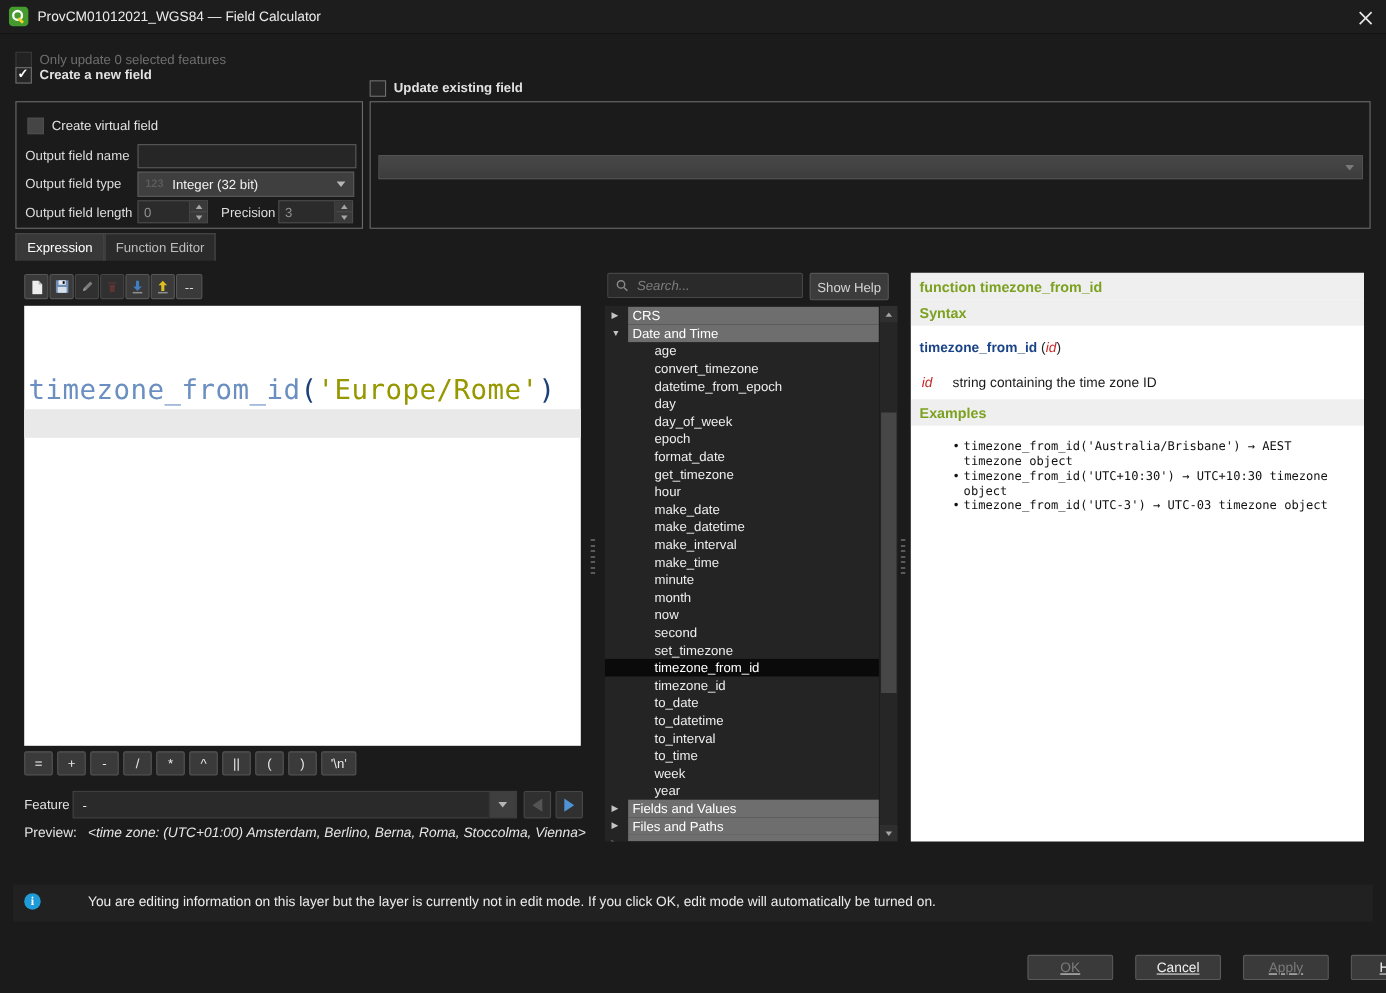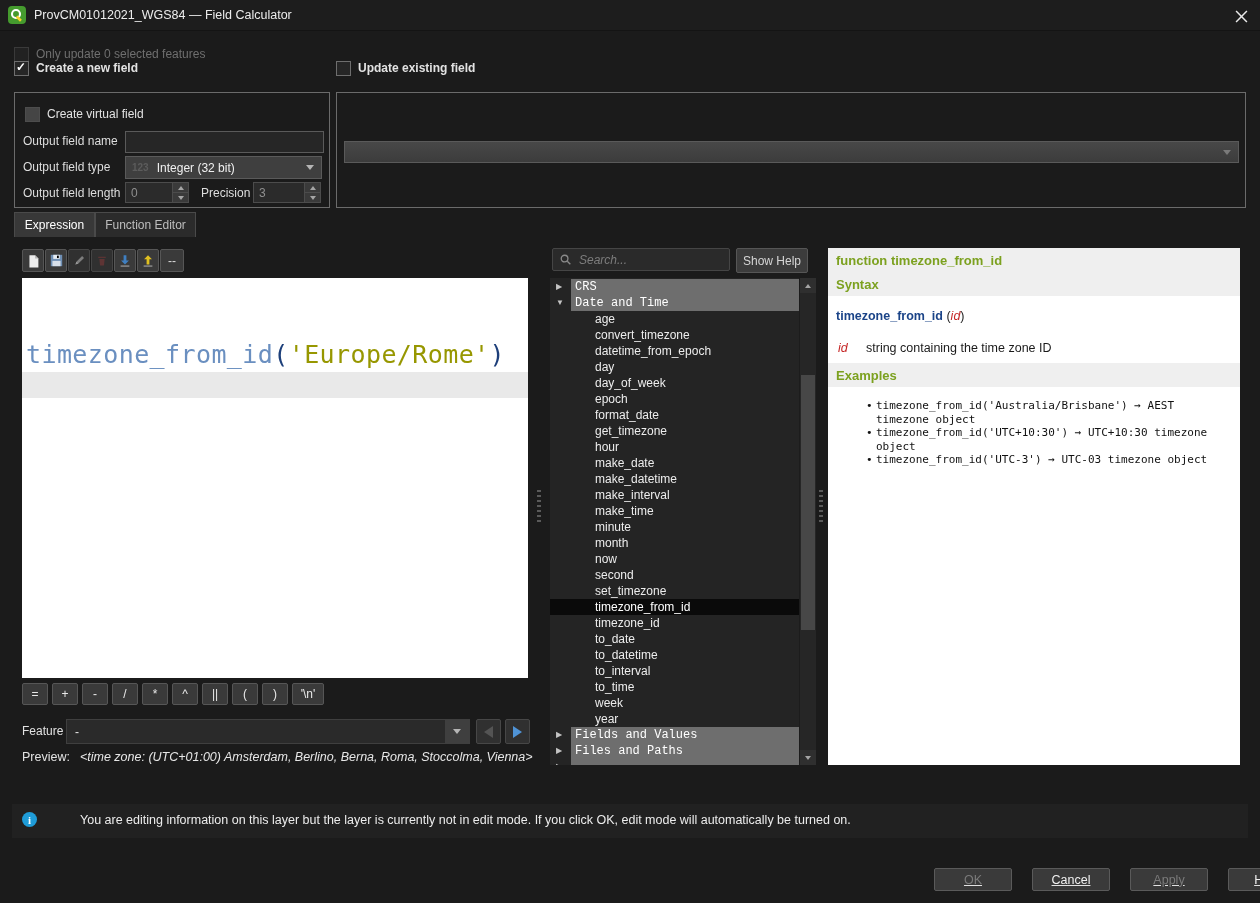"Update existing field" div.chkrow { top: 60px -> 72px }
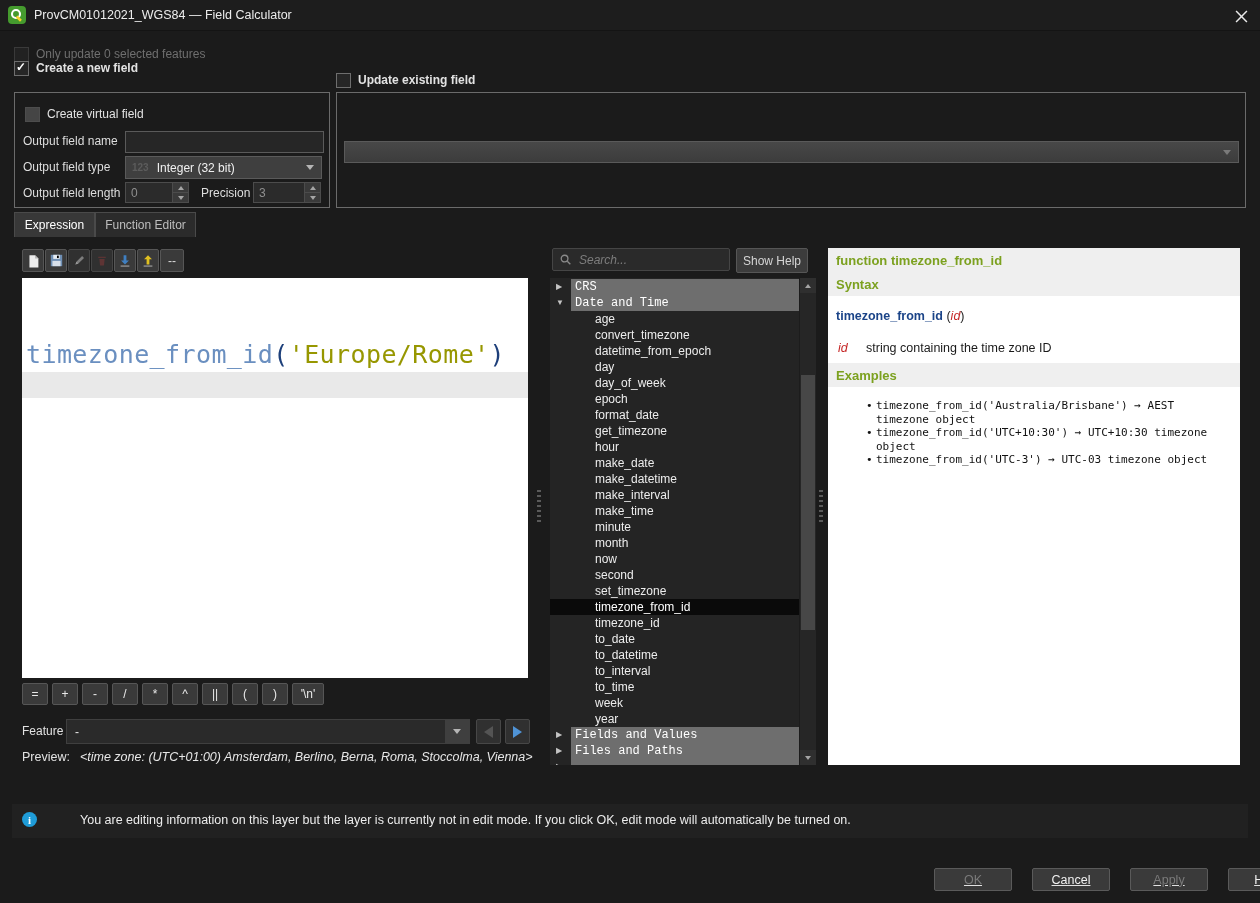"CRS" .tree-row.group .band { font-family: Liberation Mono, monospace -> none }
